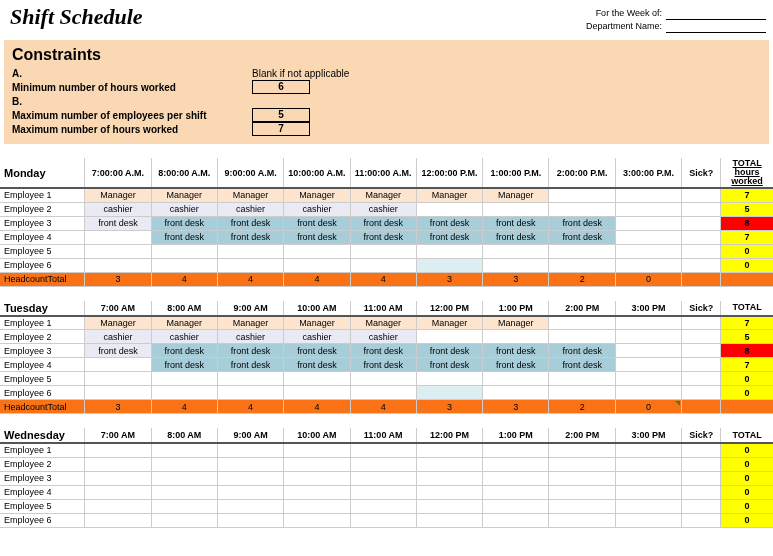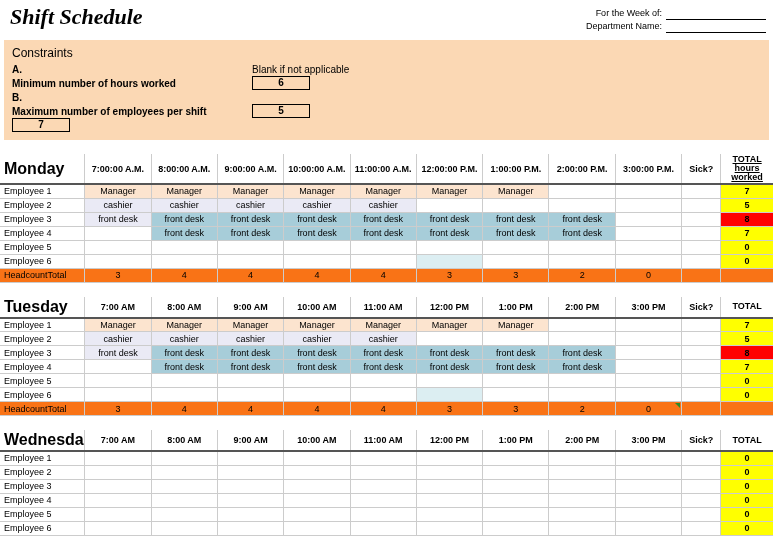"Constraints" .constraints h3 { font-size: 12px -> 16px; font-weight: normal -> bold }
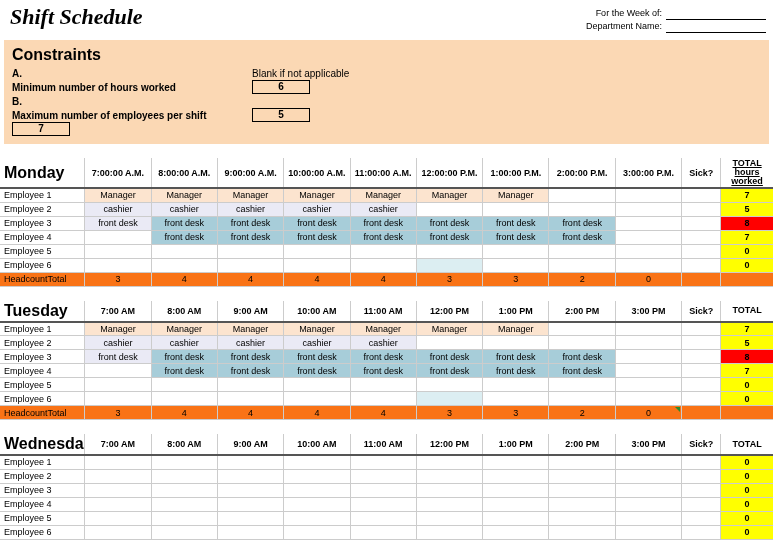"Maximum number of hours worked" div.con-label { html: none -> <div>Maximum number of hours worked</div> }
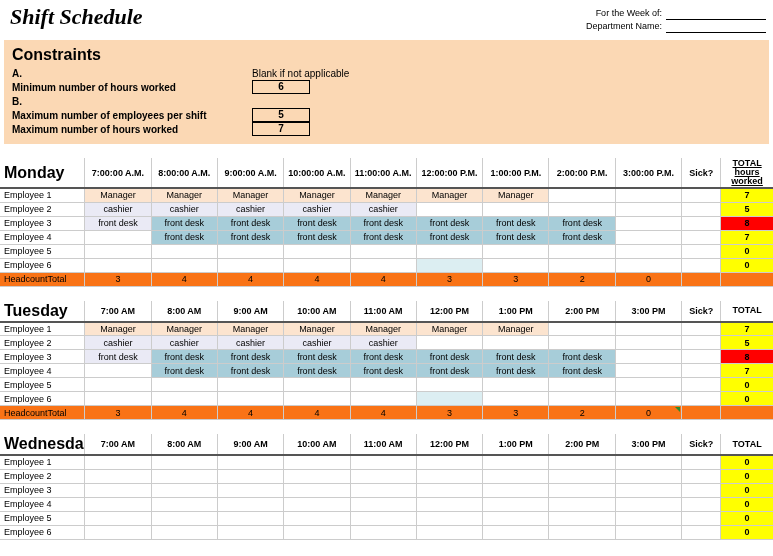"Monday" .sched .dayname { font-size: 16px -> 11px }
